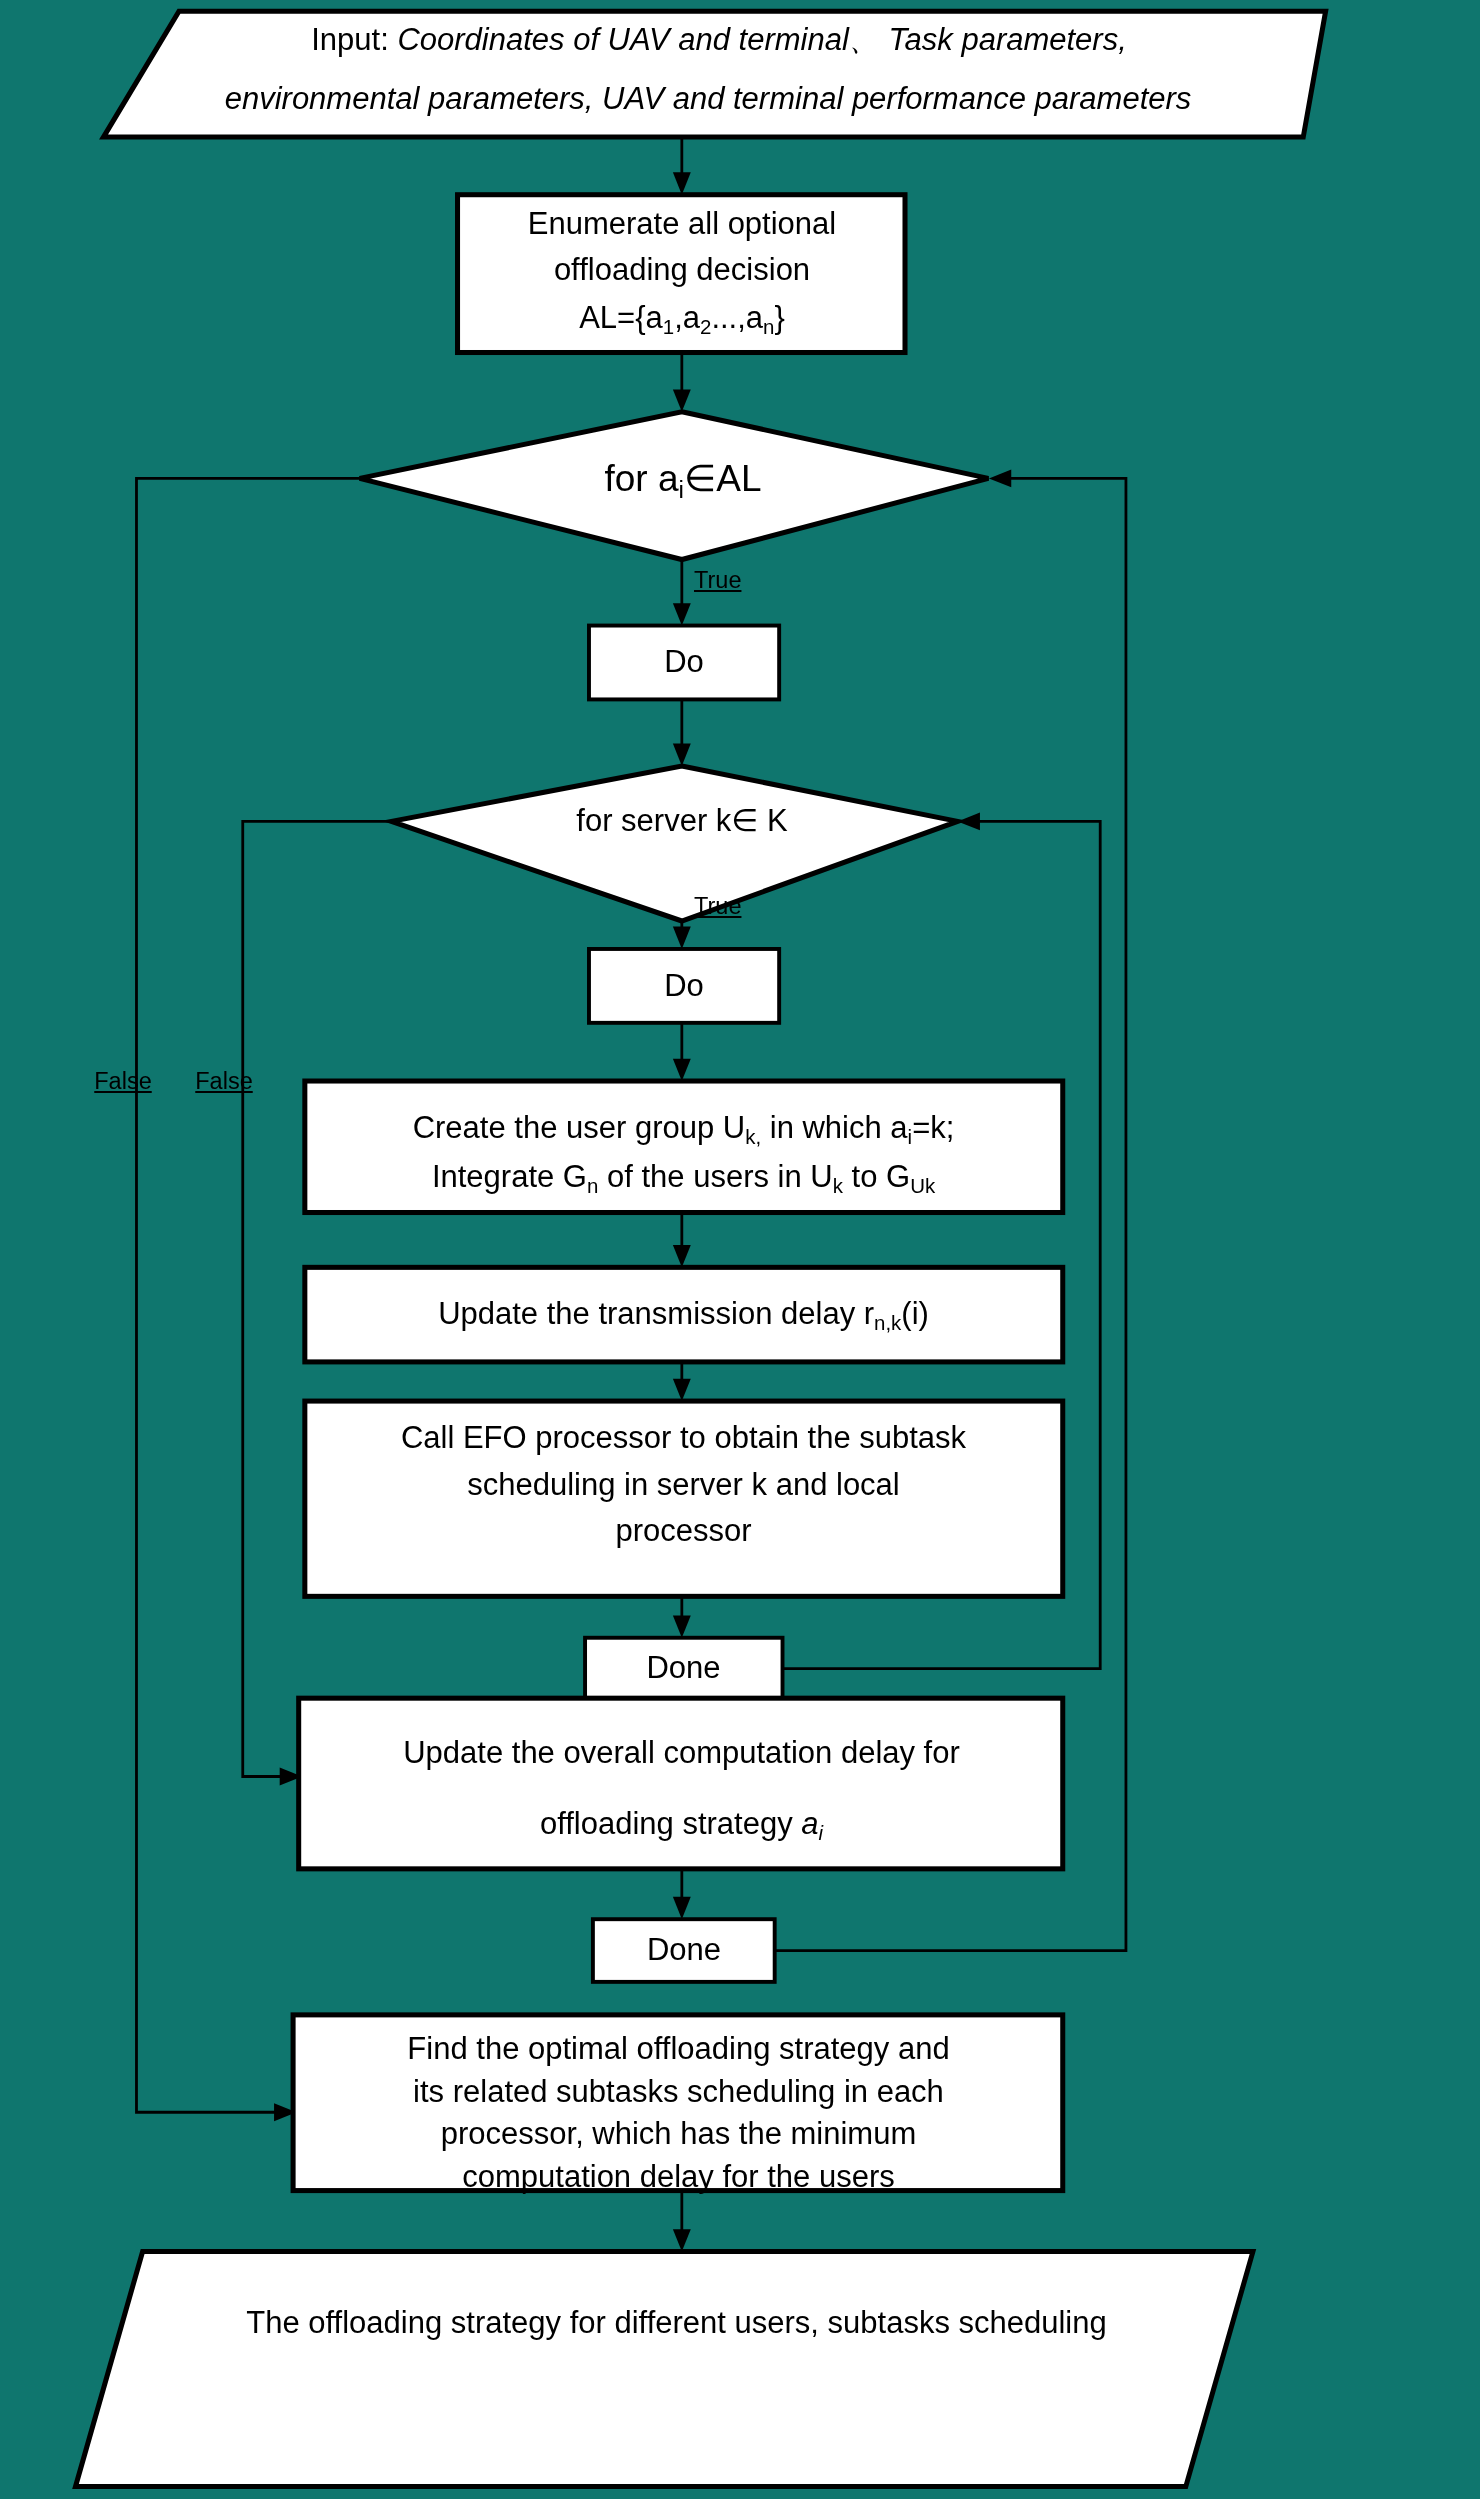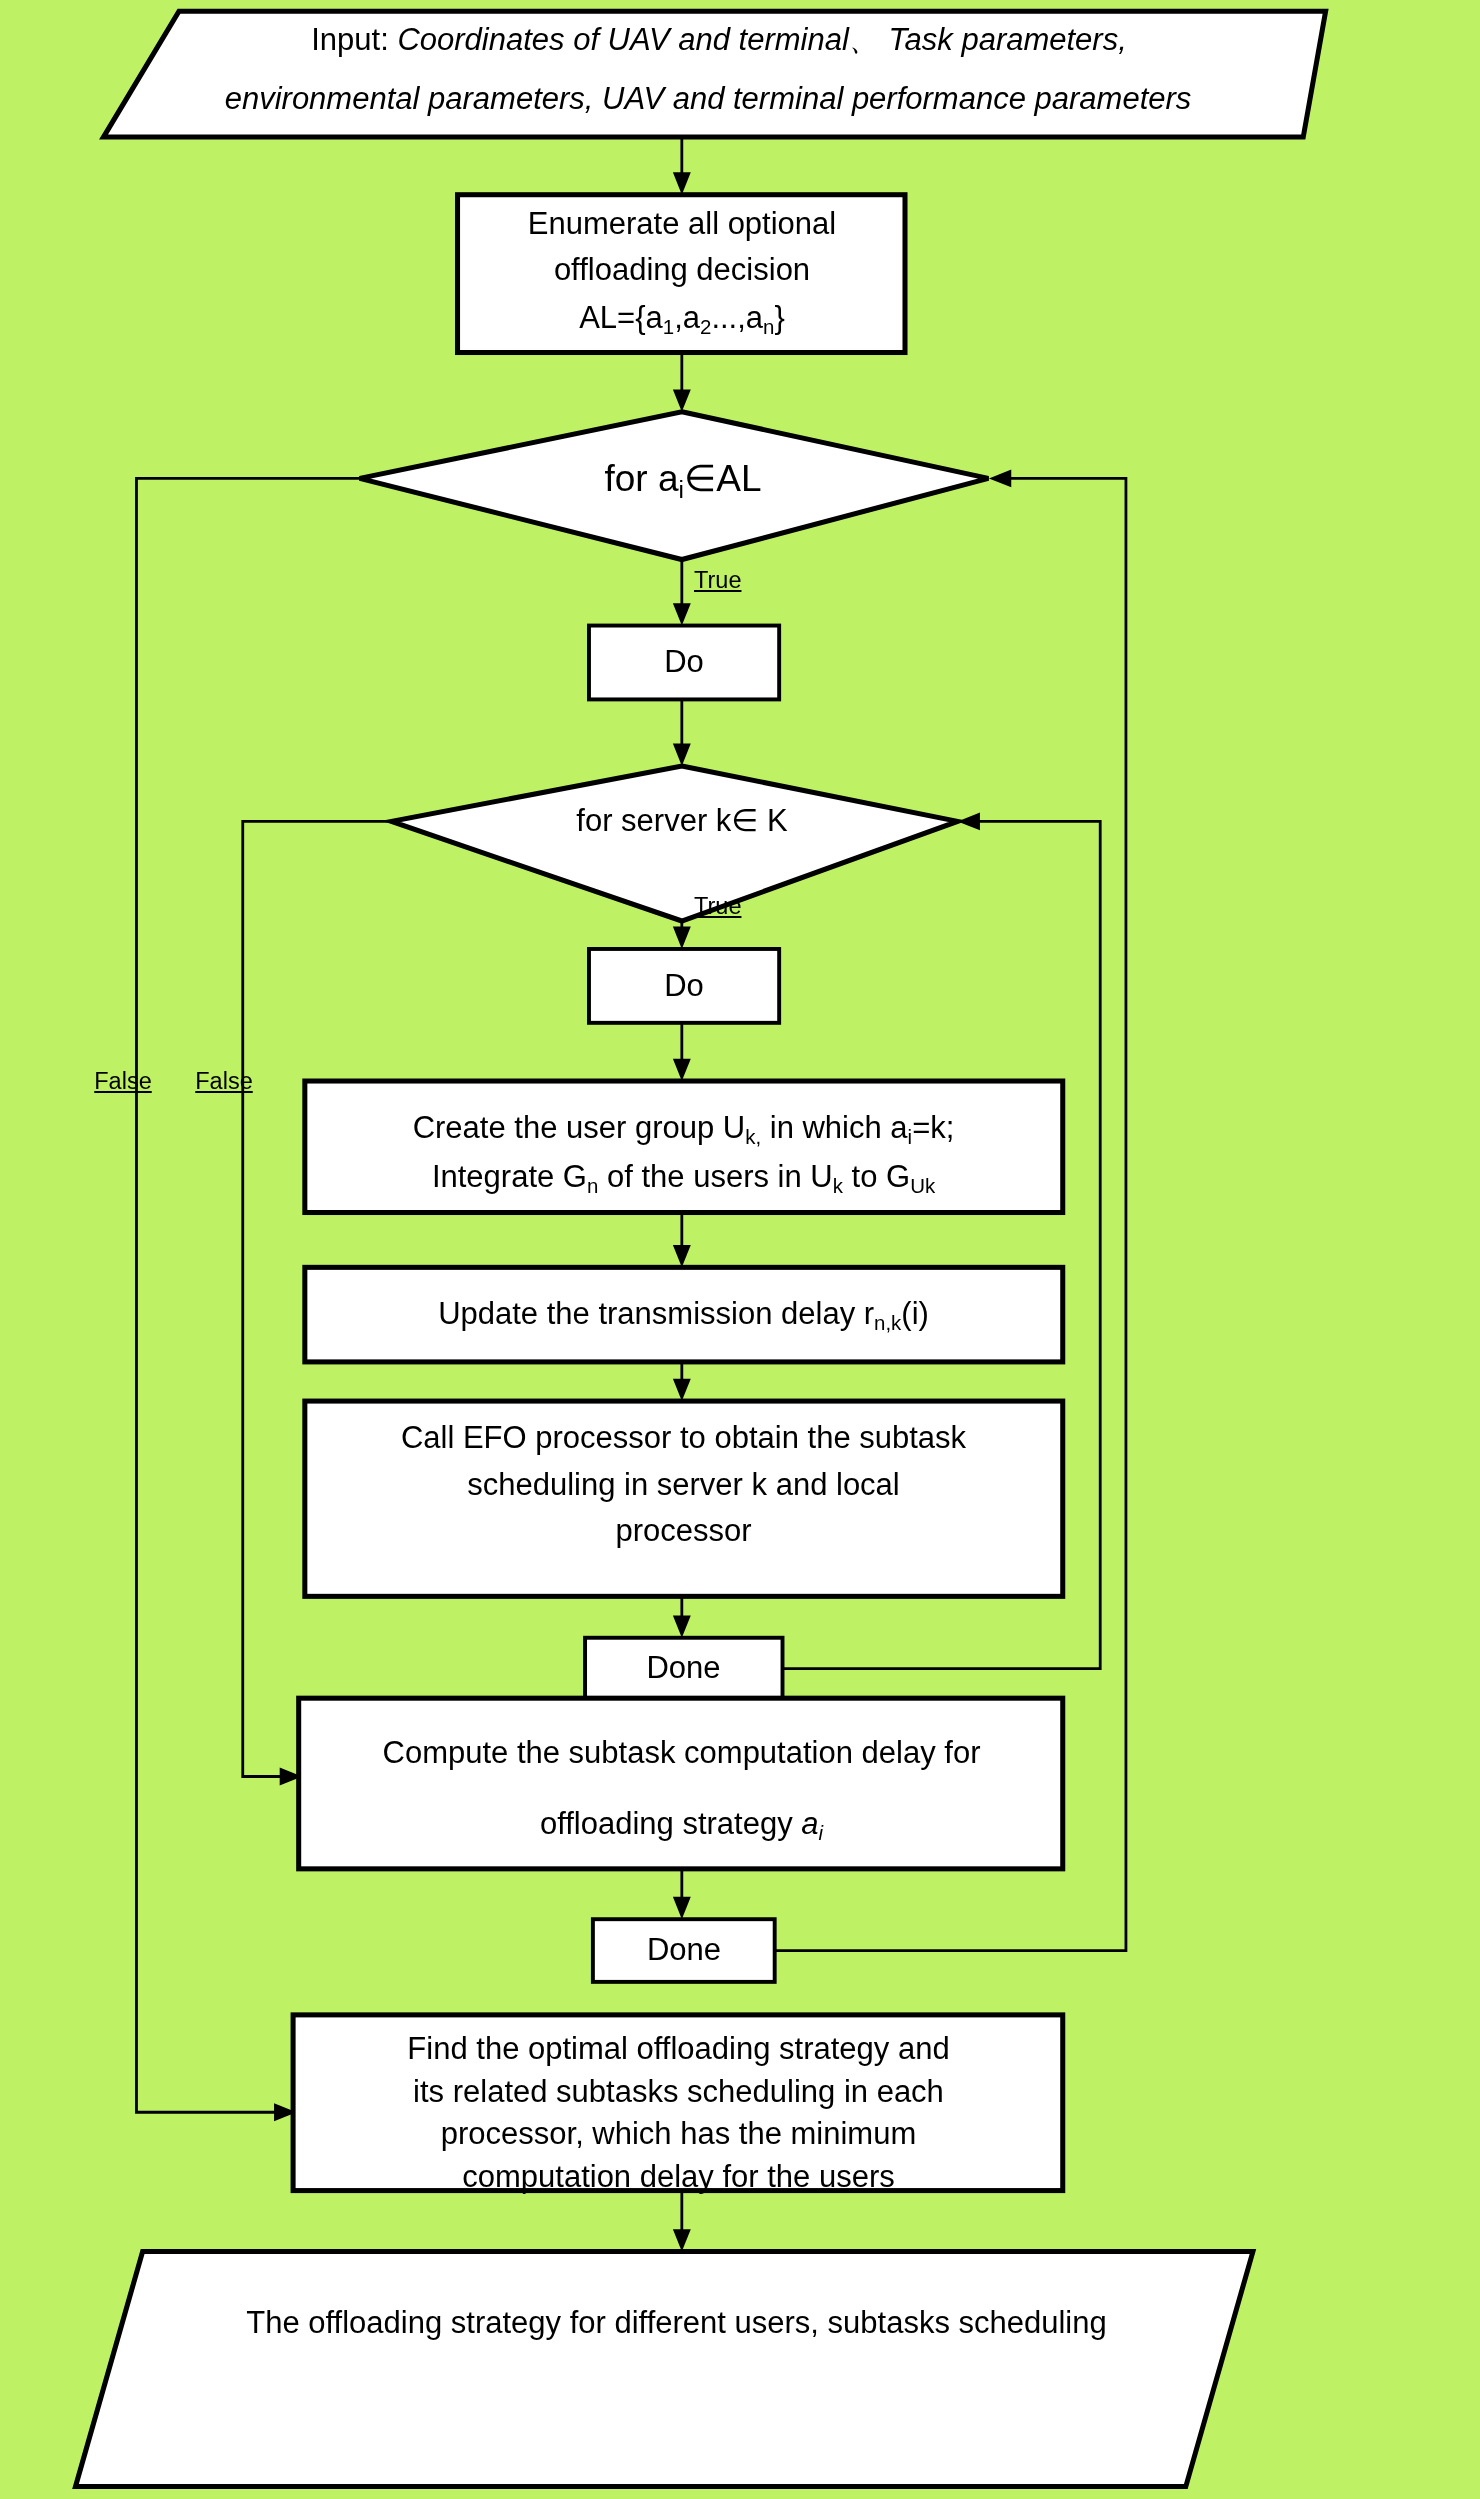"Input: Coordinates of UAV and" #flowchart-root { background: #bef264 -> #0f766e }
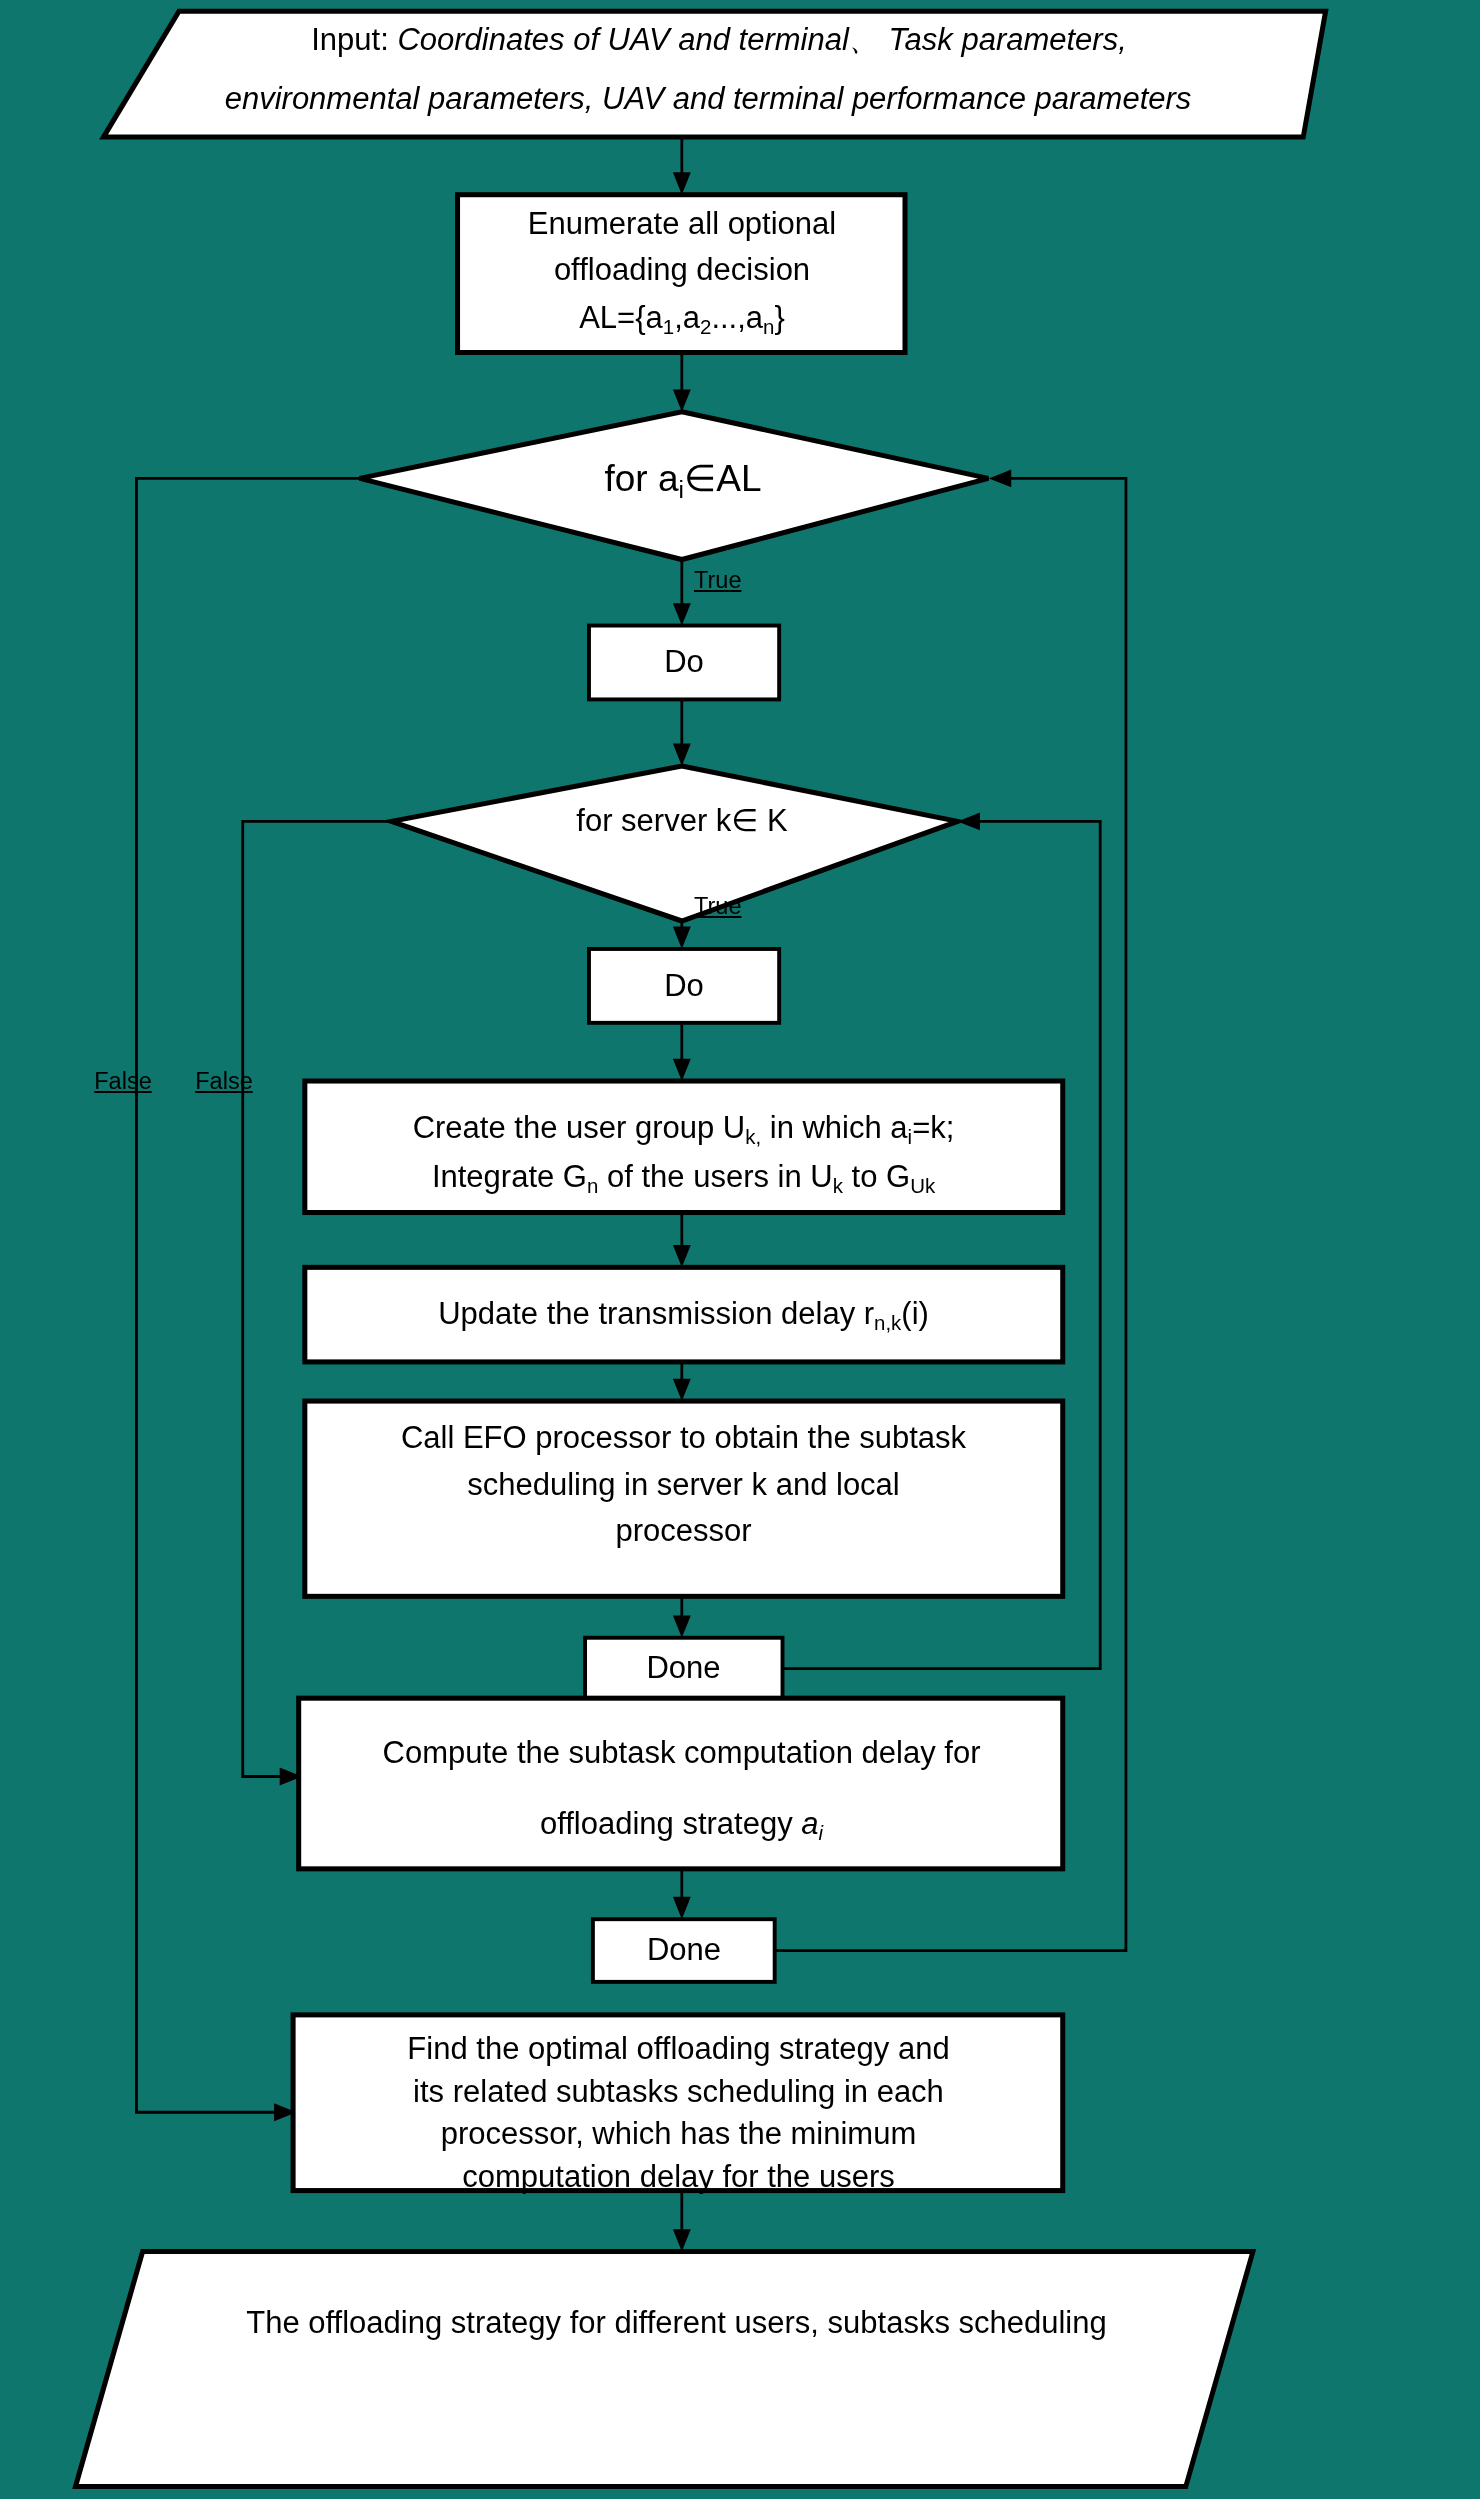"Compute the subtask computation delay" span.txt-inner { text: Compute the subtask -> Update the overall }
